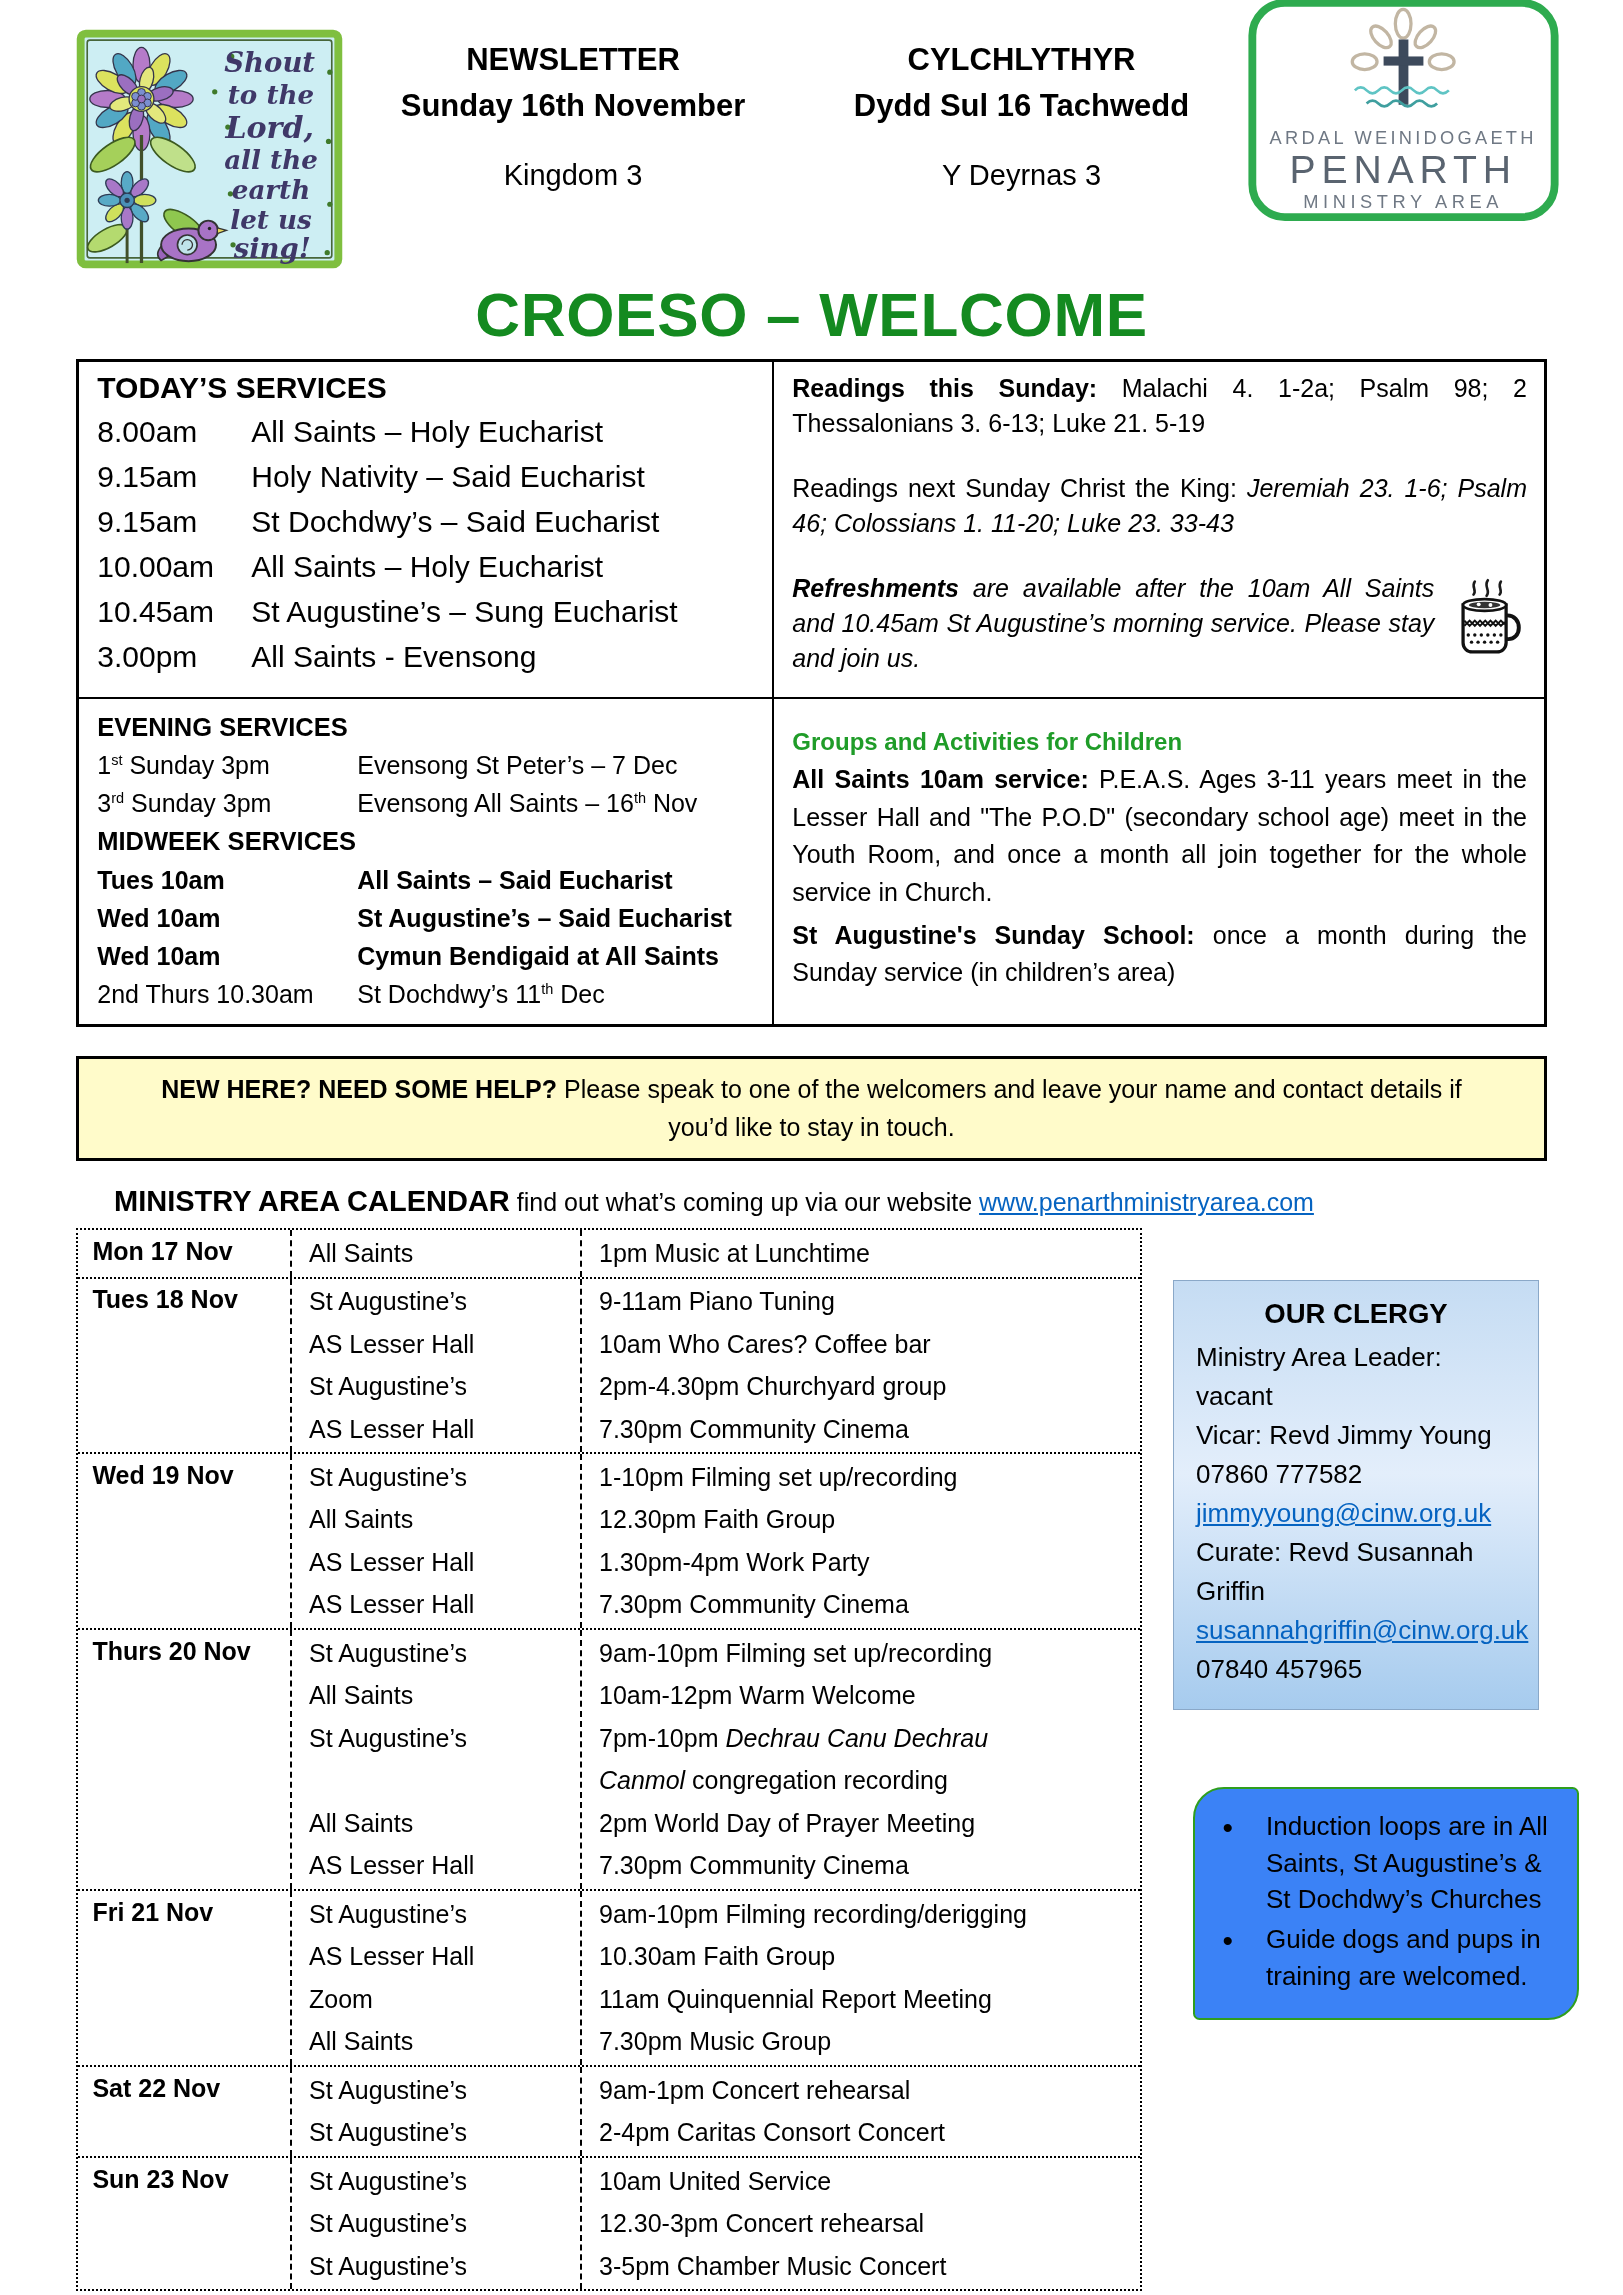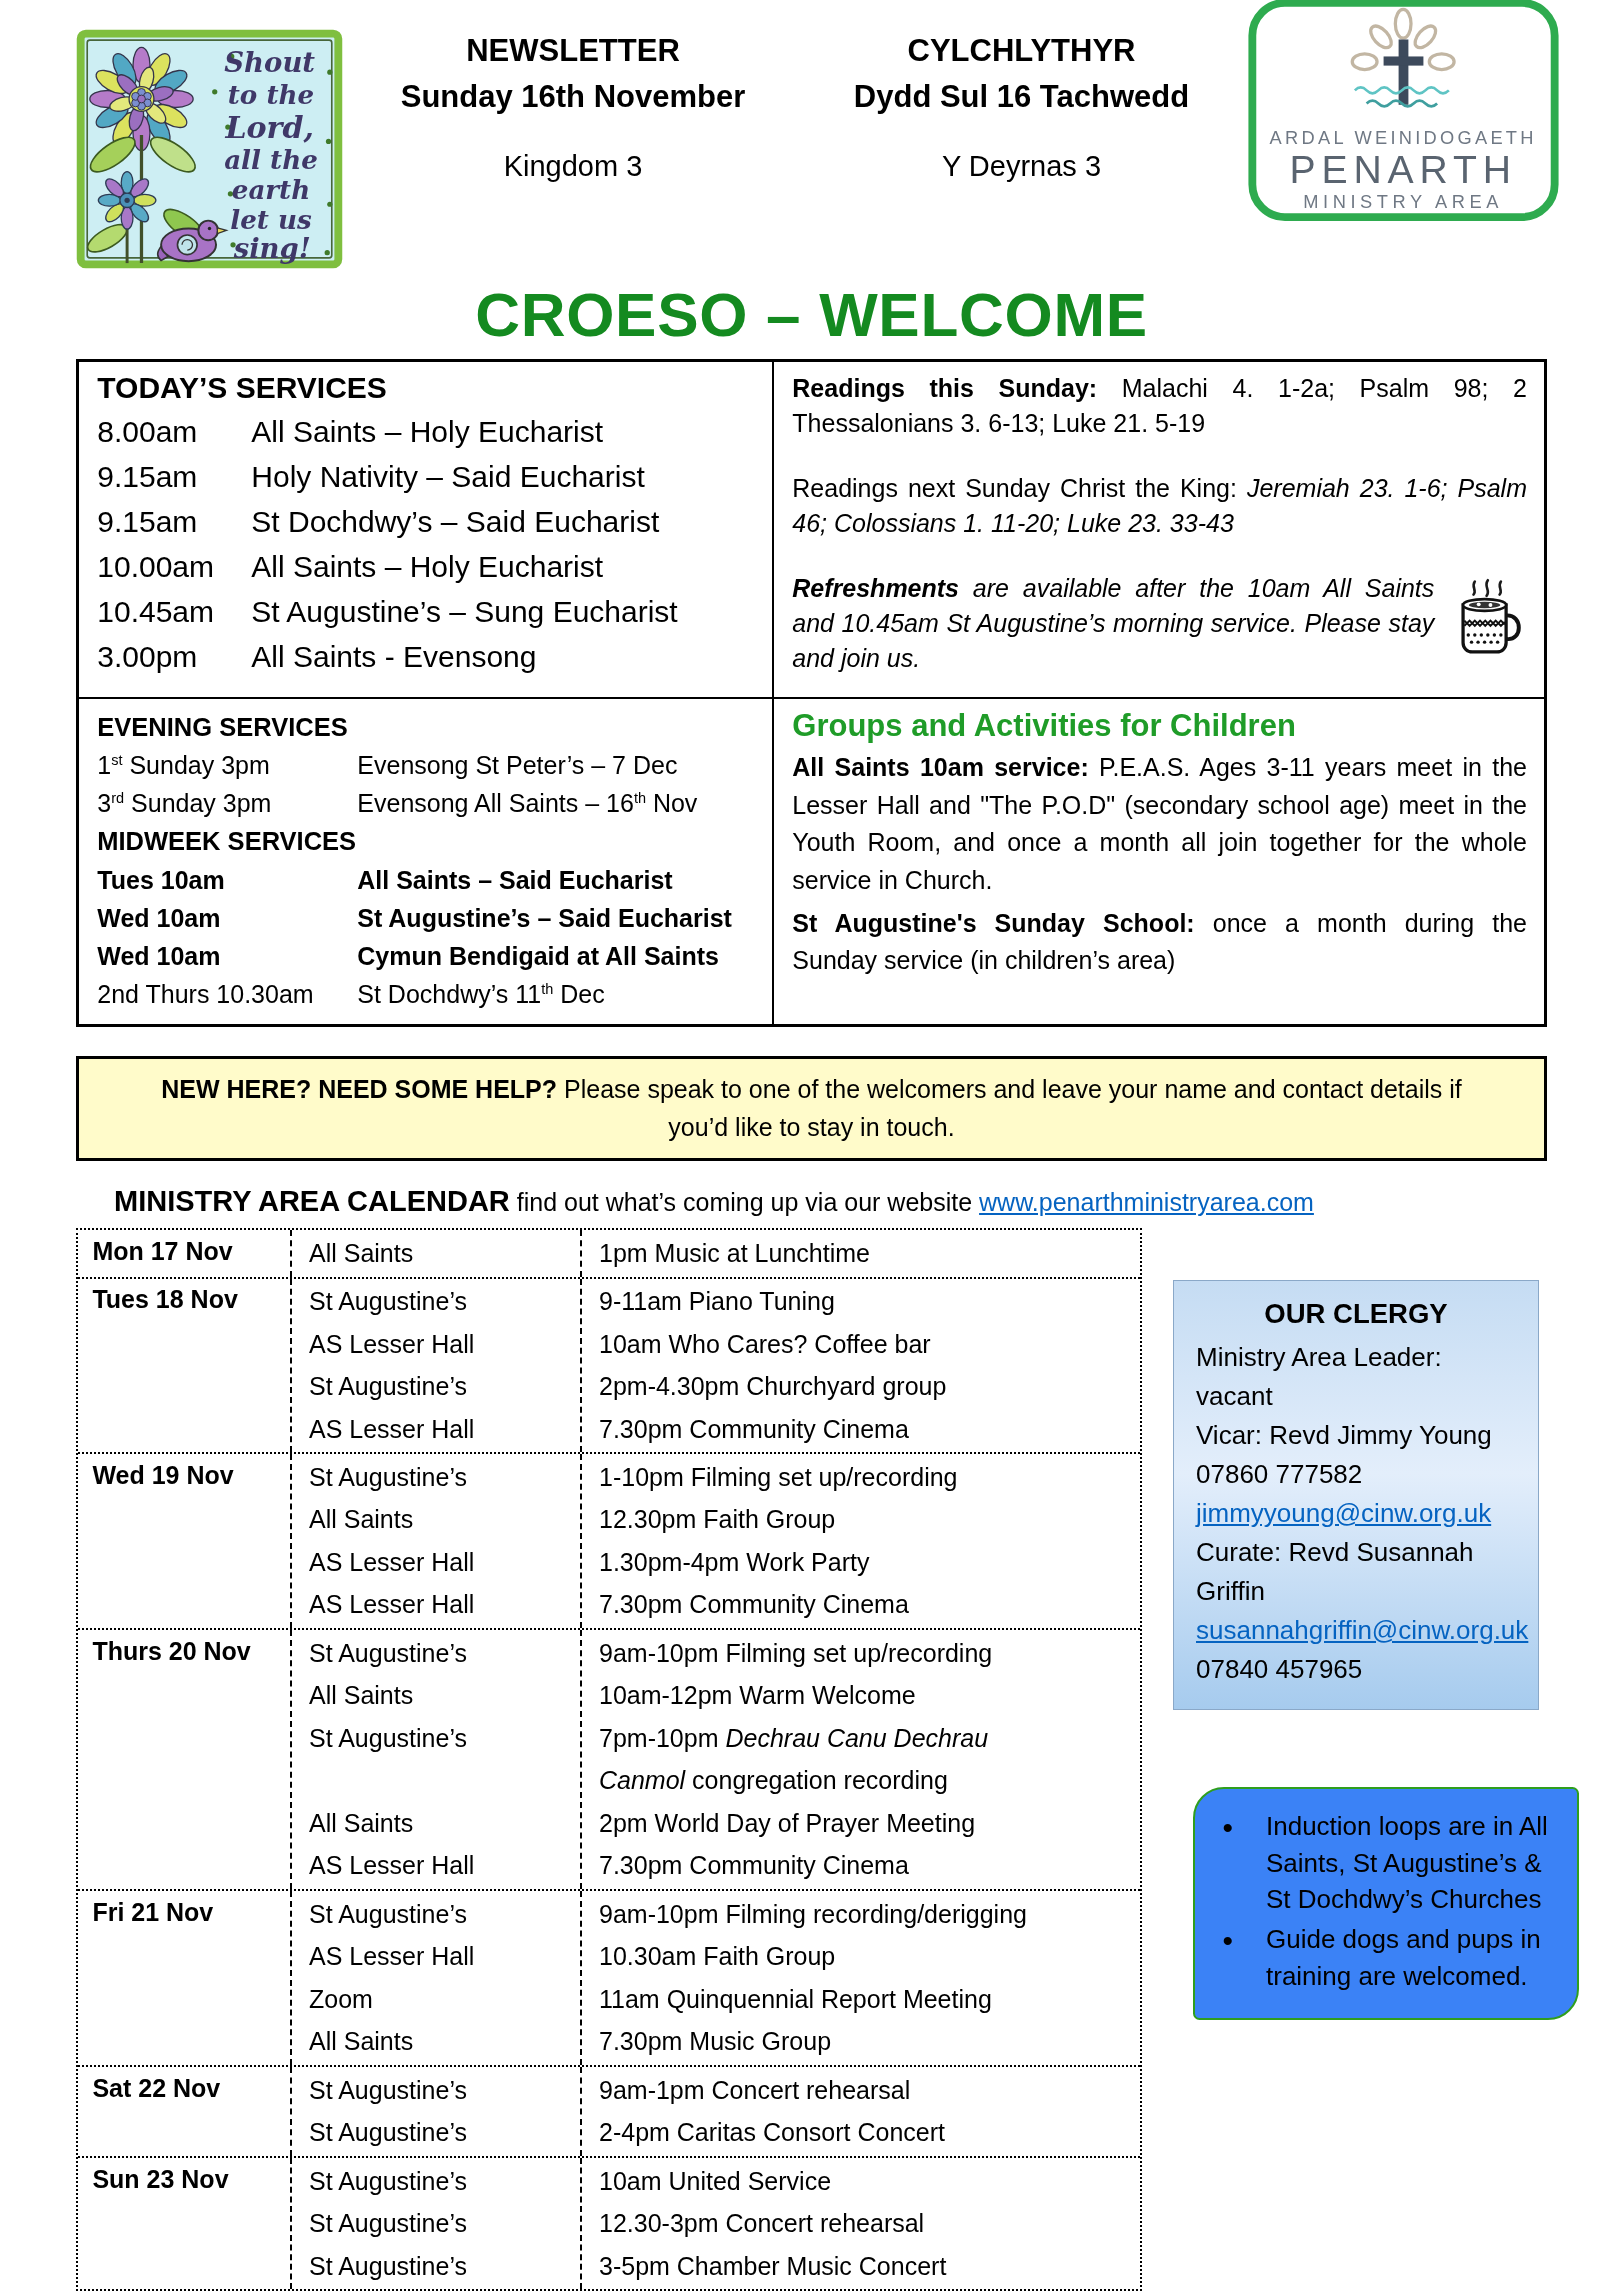"NEWSLETTER" .hdr-col { top: 32px -> 41px }
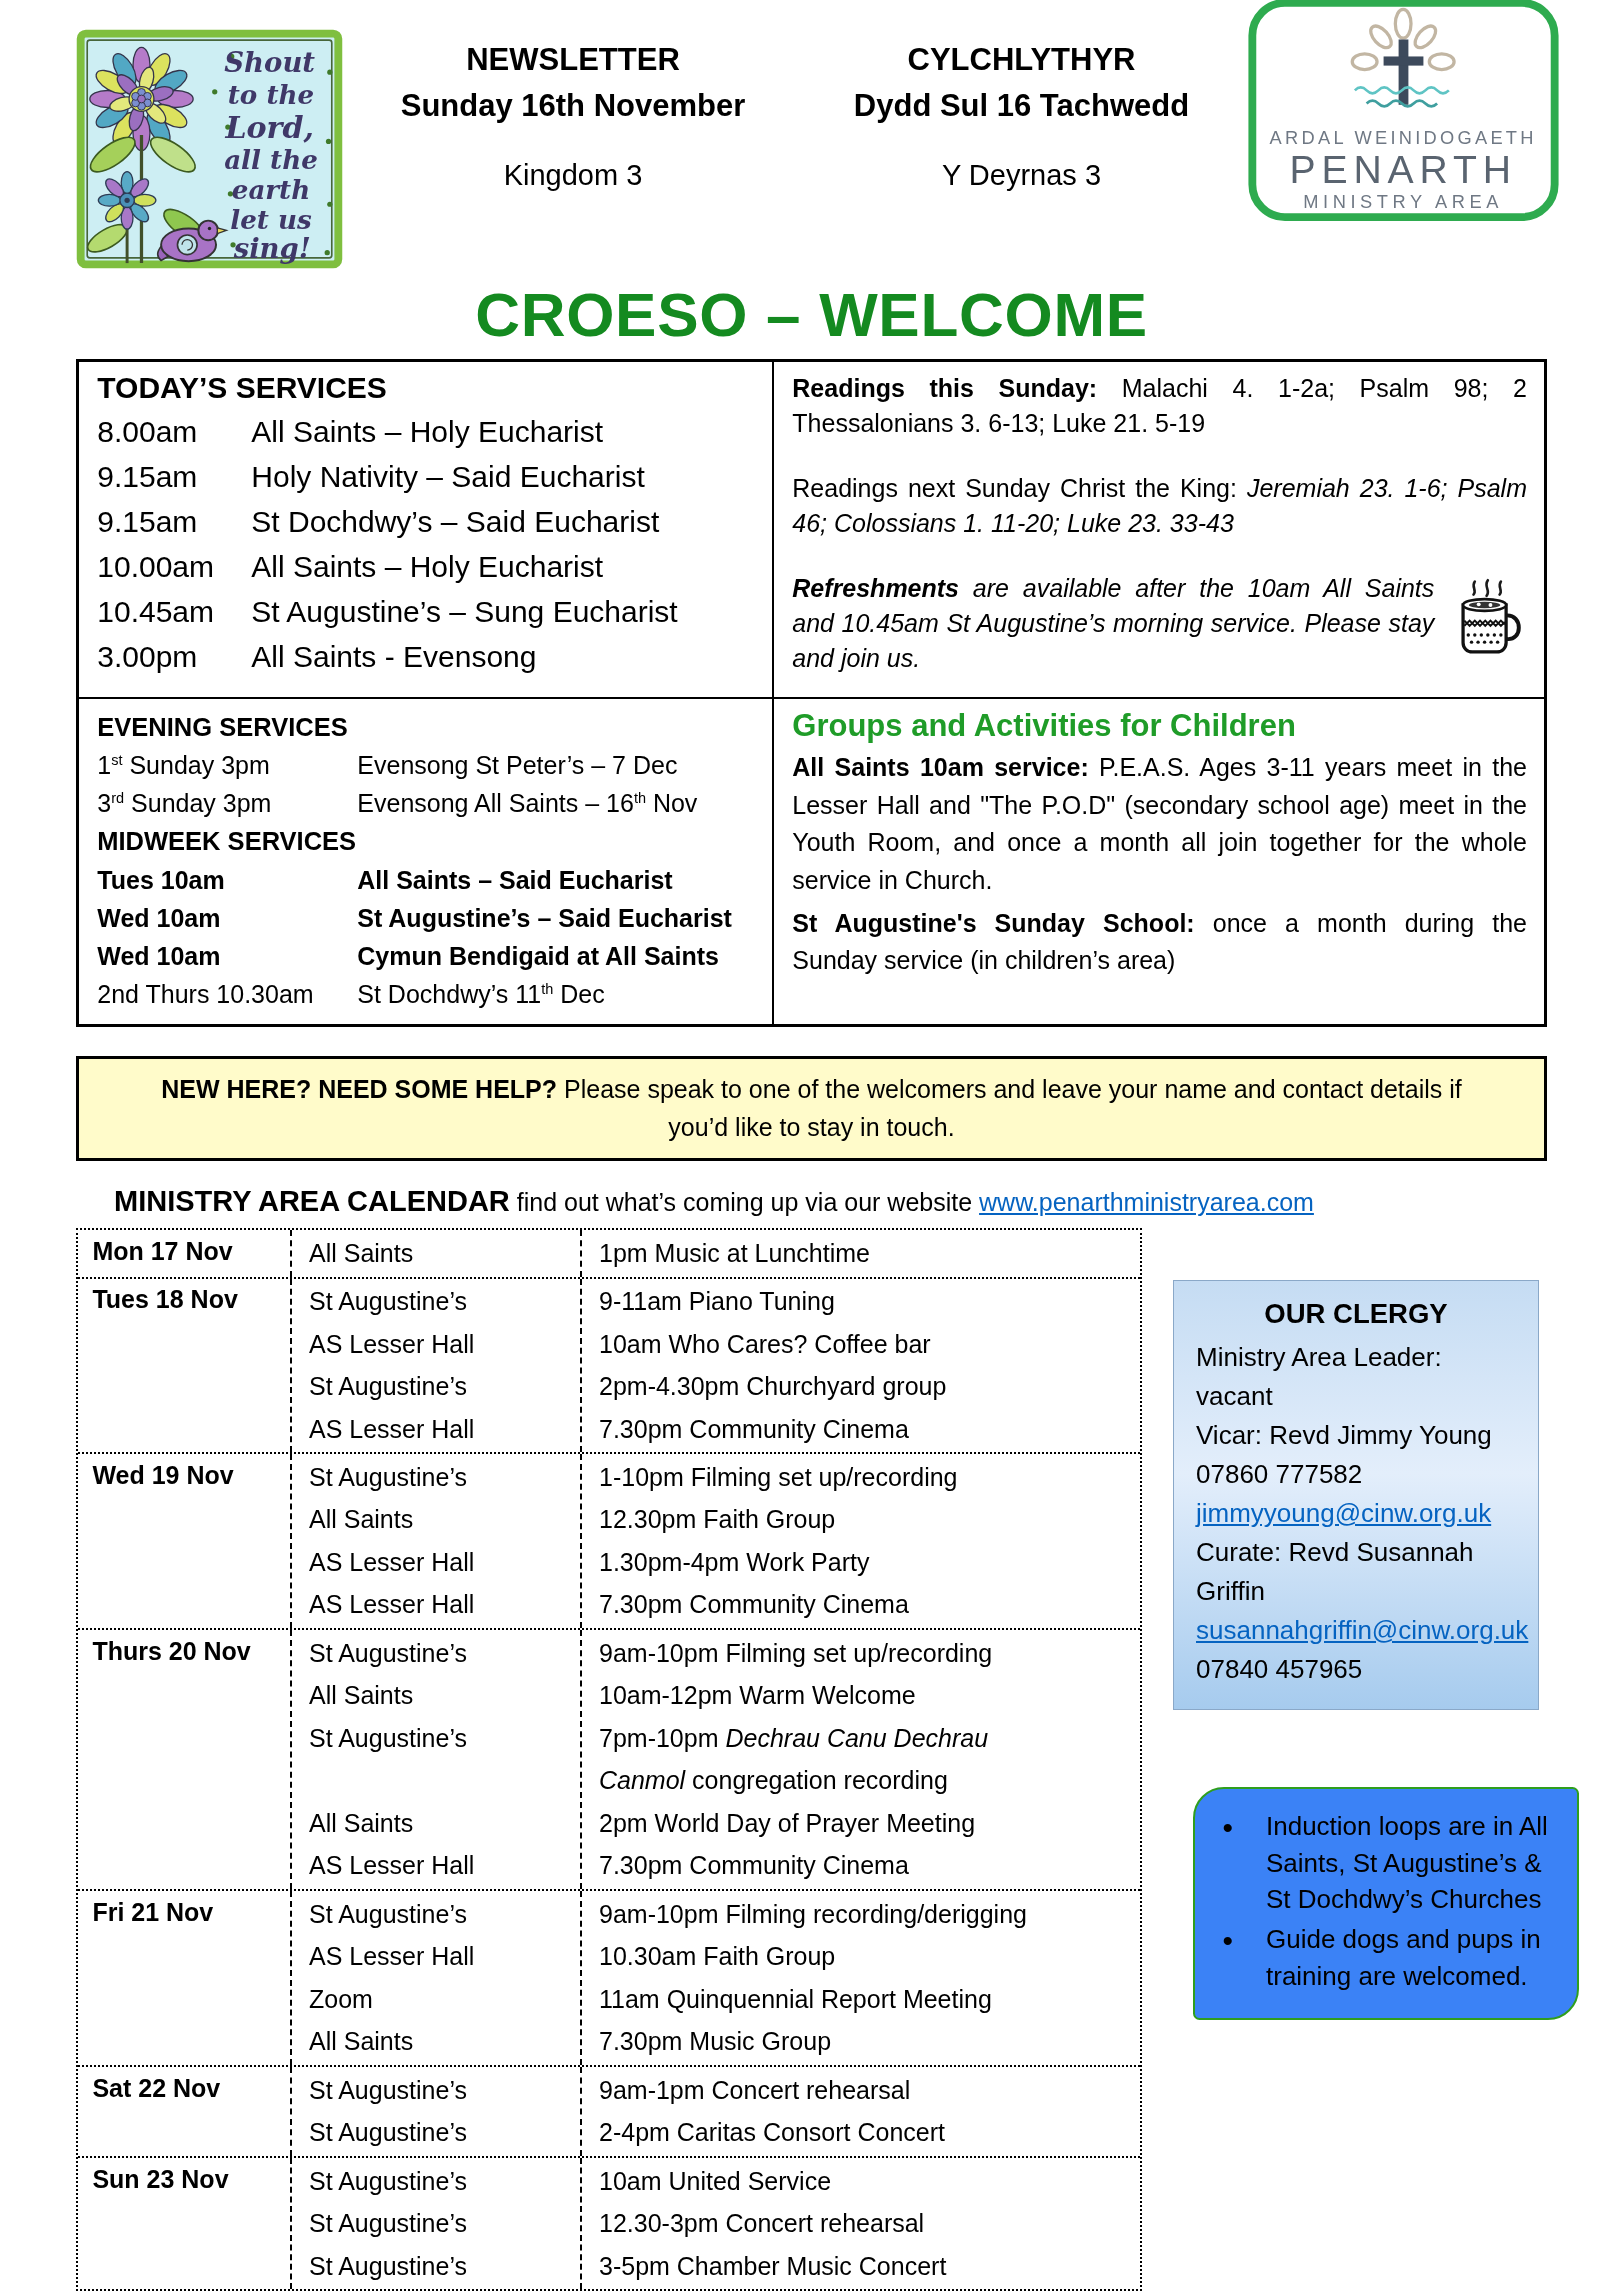"Groups and Activities for Children" .kids-title { font-size: 31px -> 24px; margin-top: none -> 20px }
